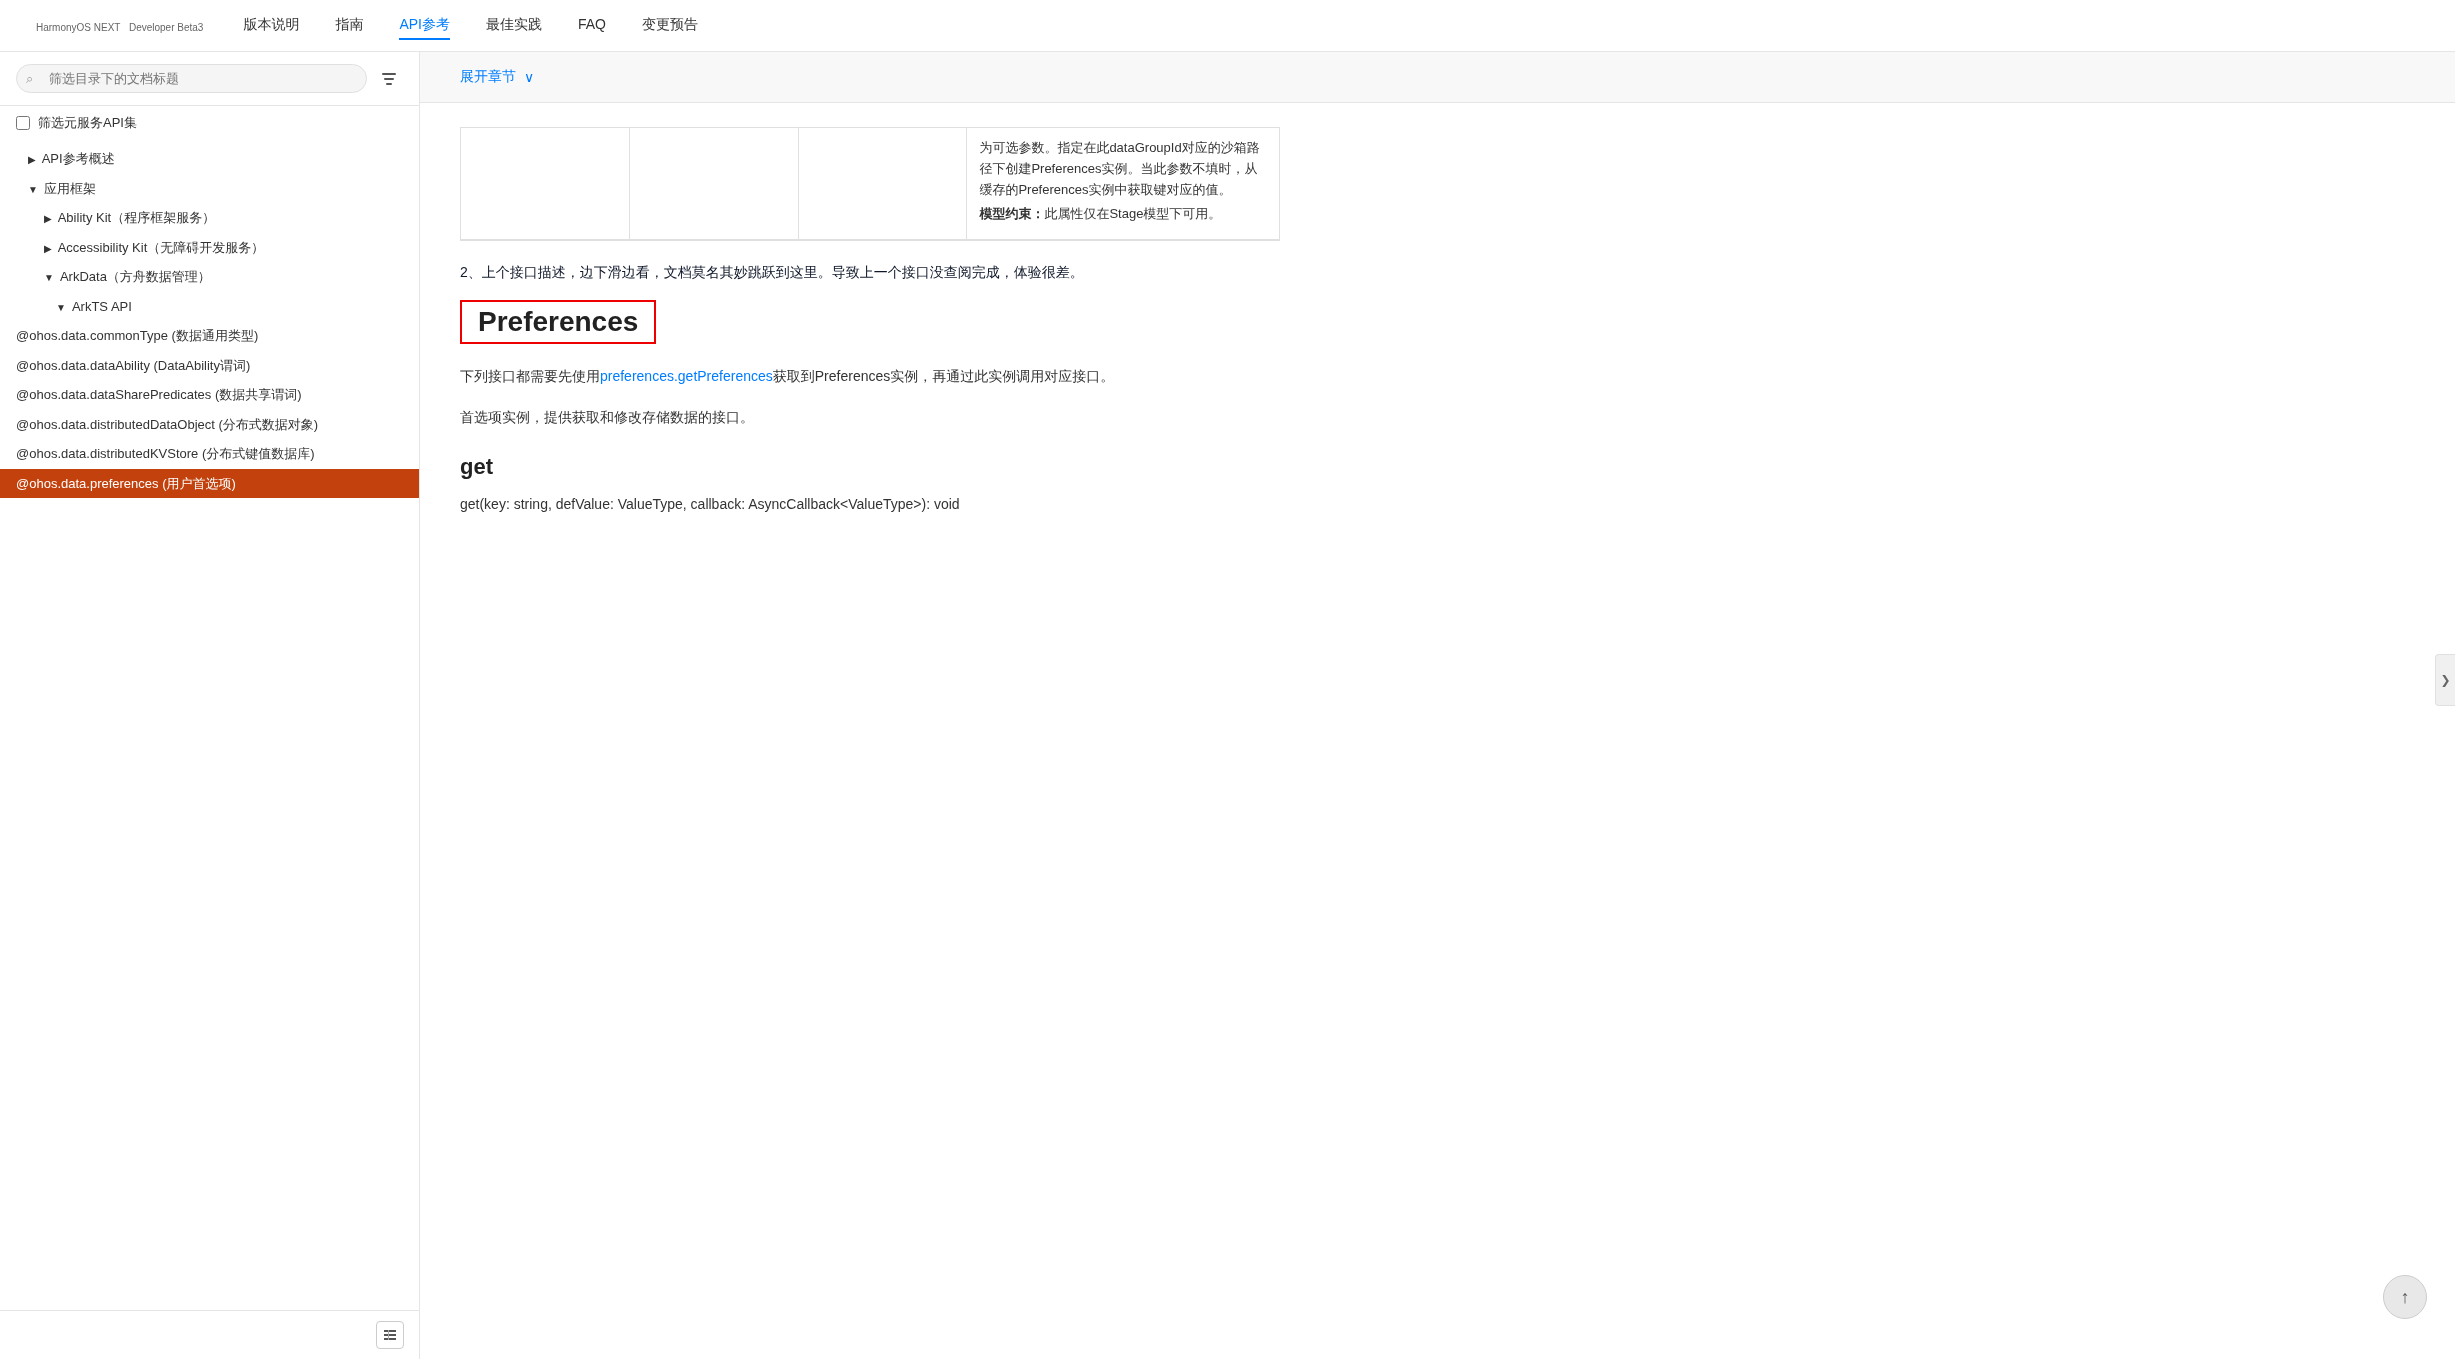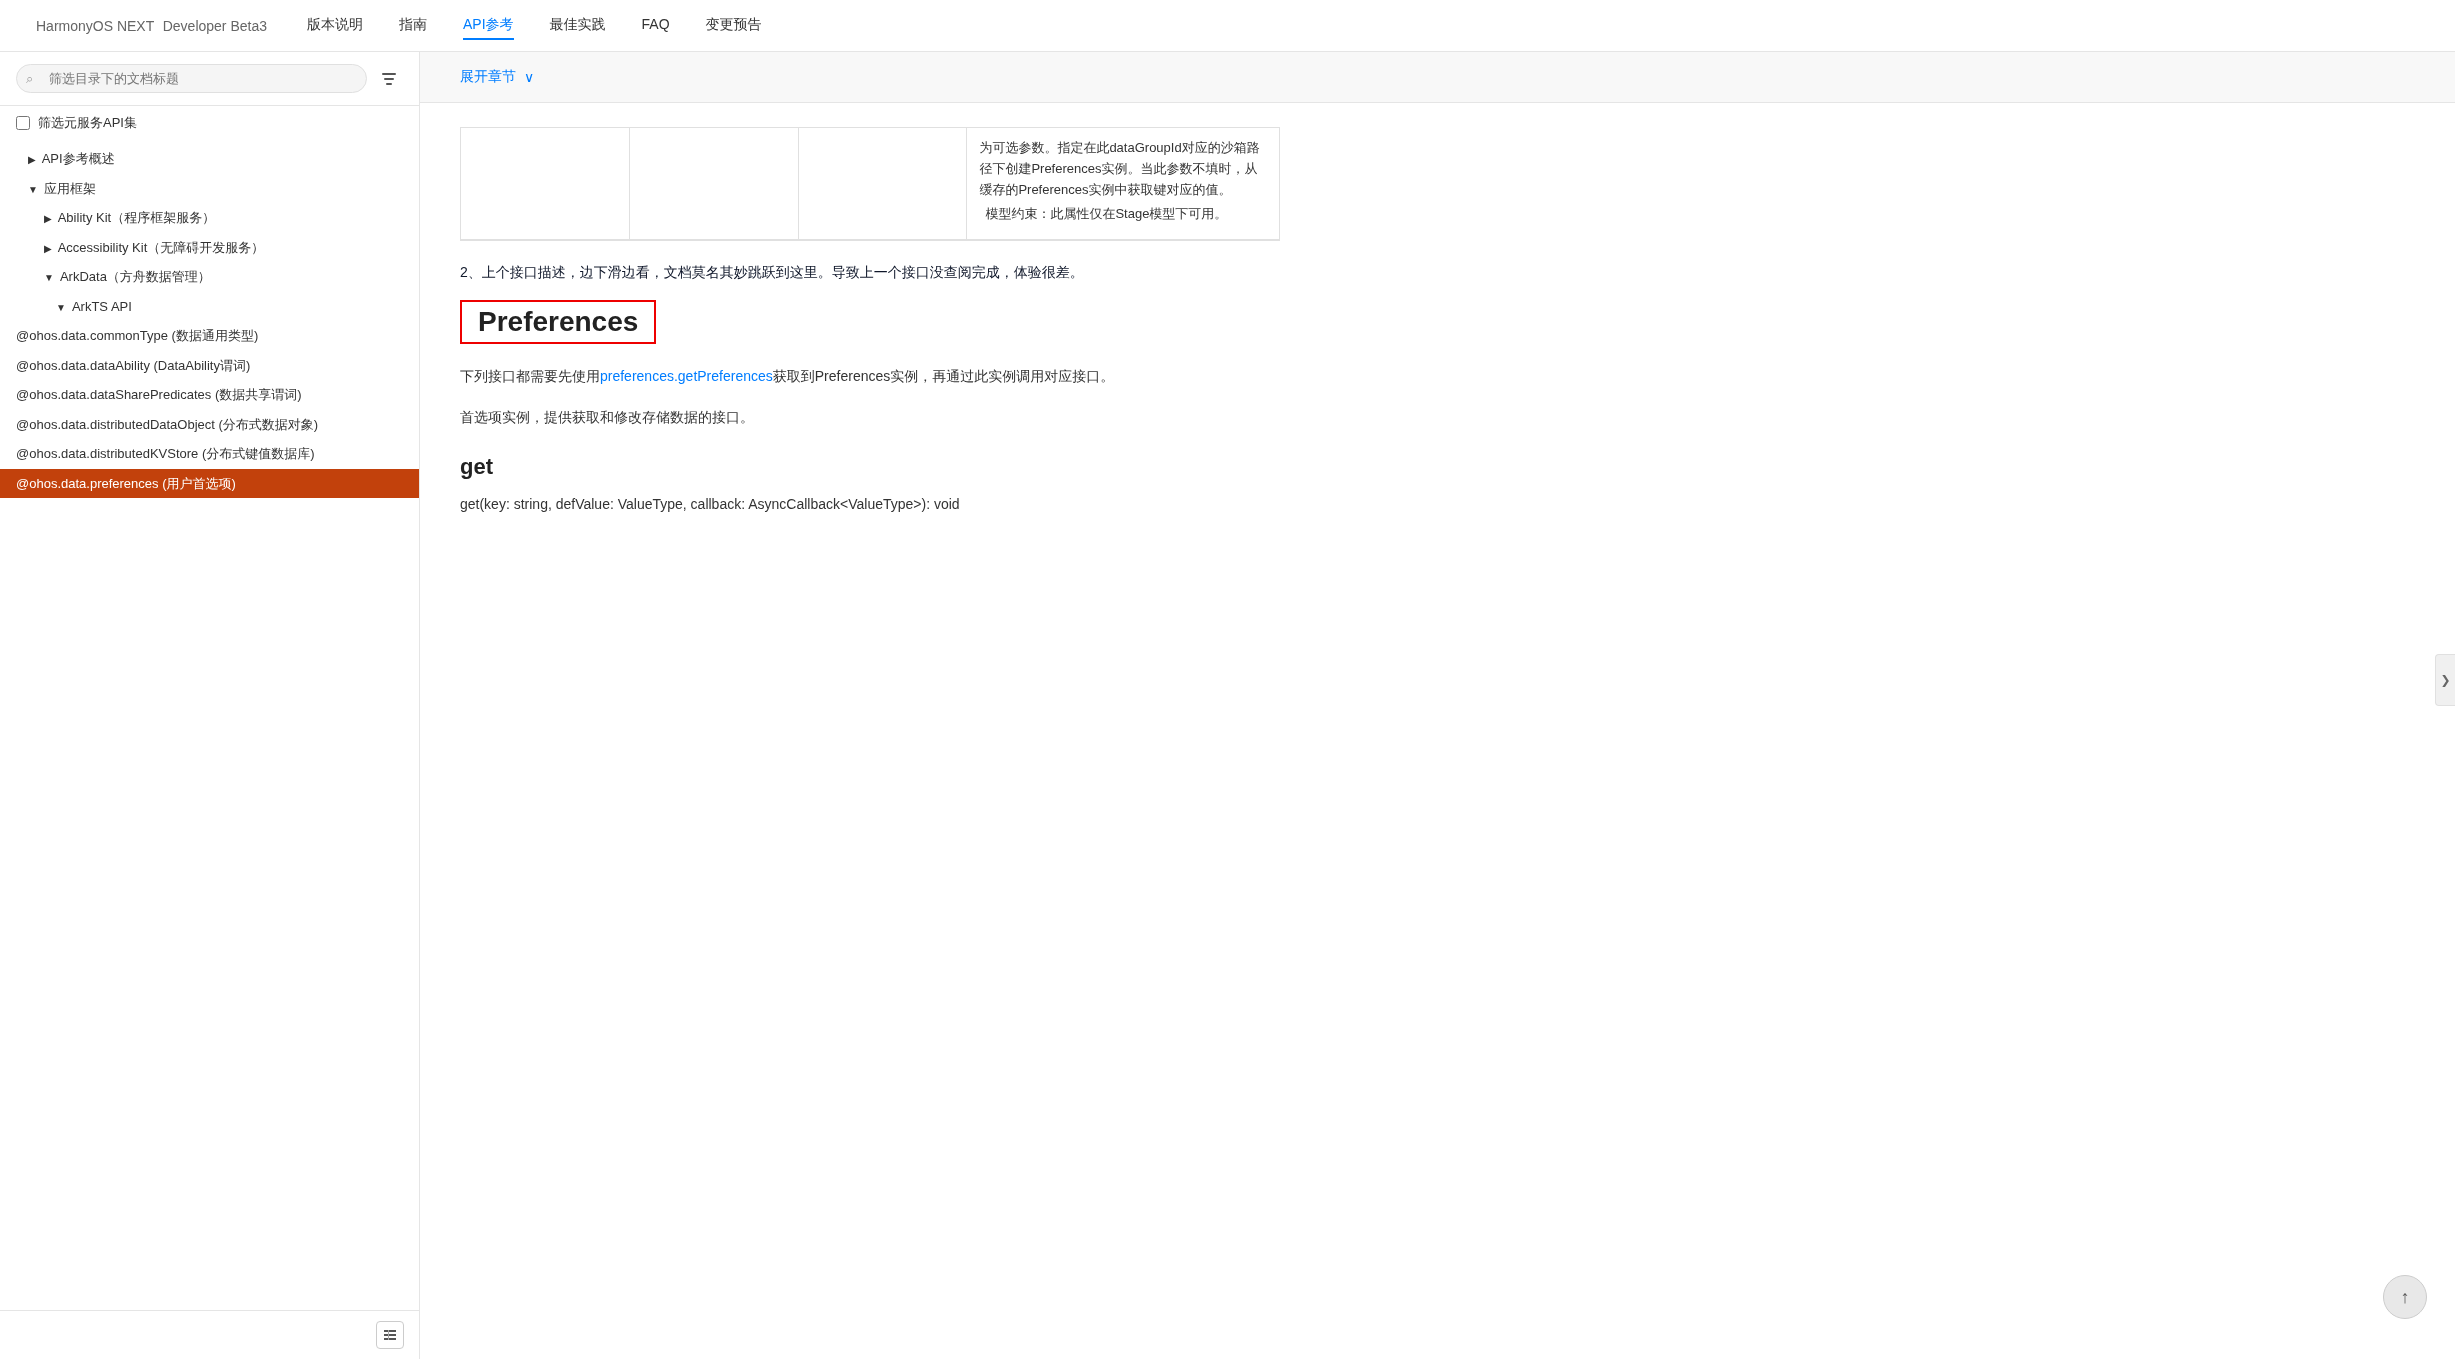"HarmonyOS NEXT" .nav-logo span { font-size: 14px -> 10px }
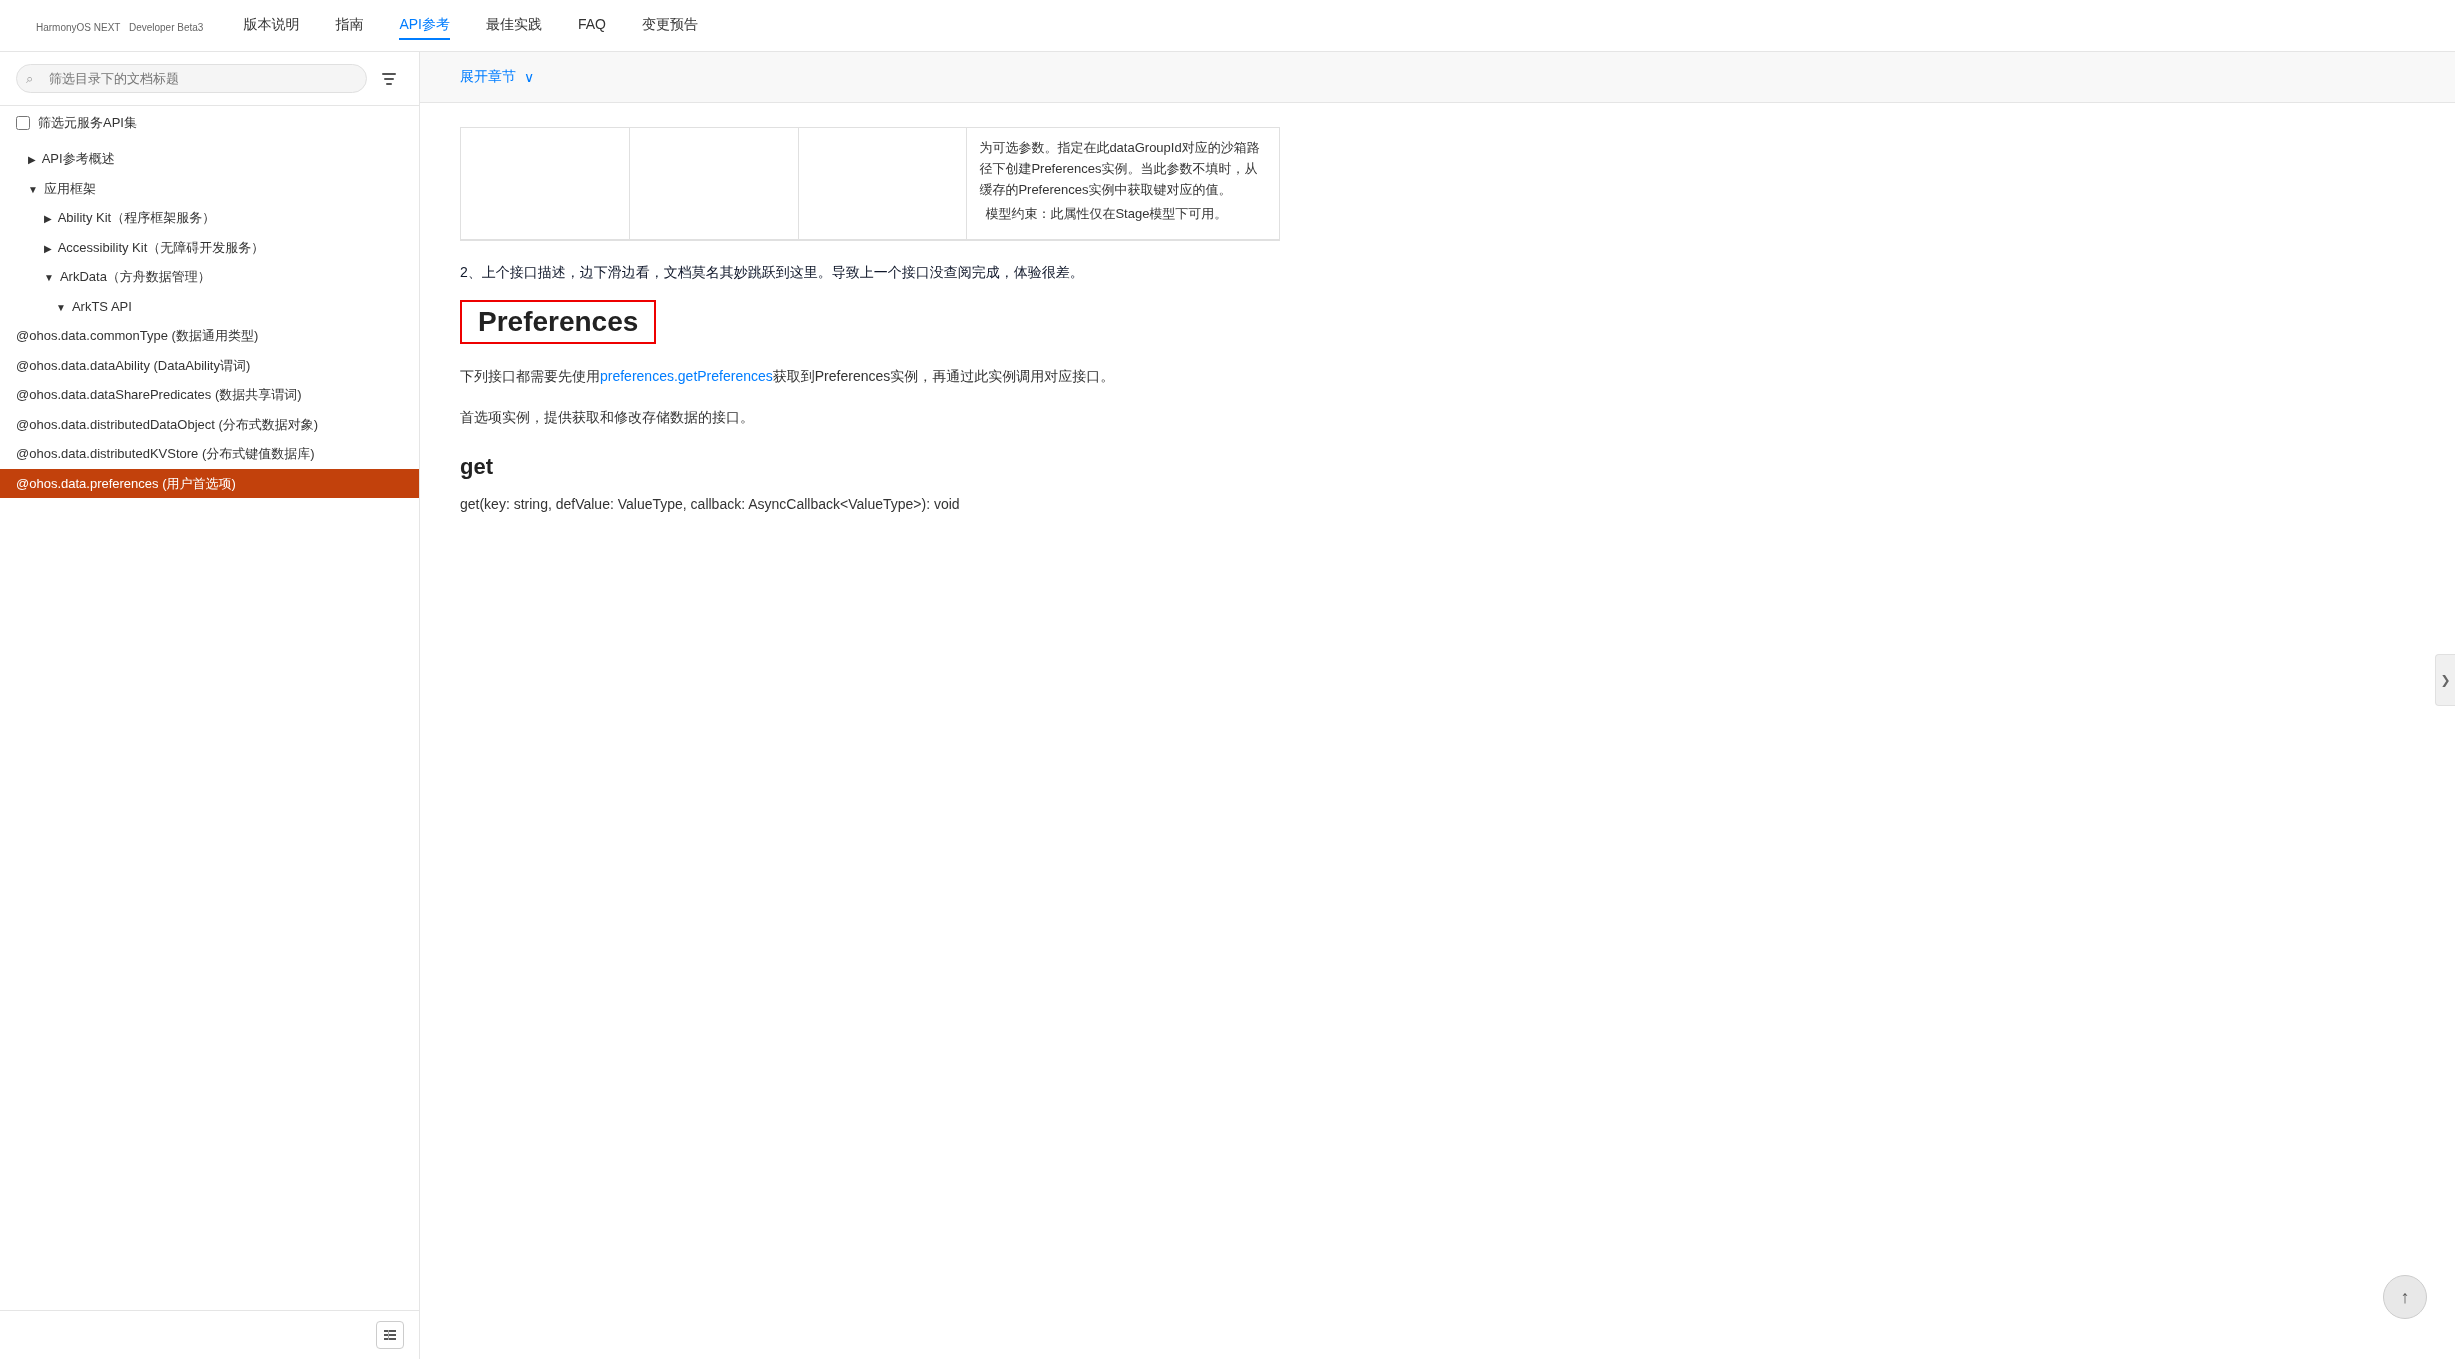"模型约束：" .table-cell strong { font-weight: 400 -> 700; margin-left: 6px -> none }
